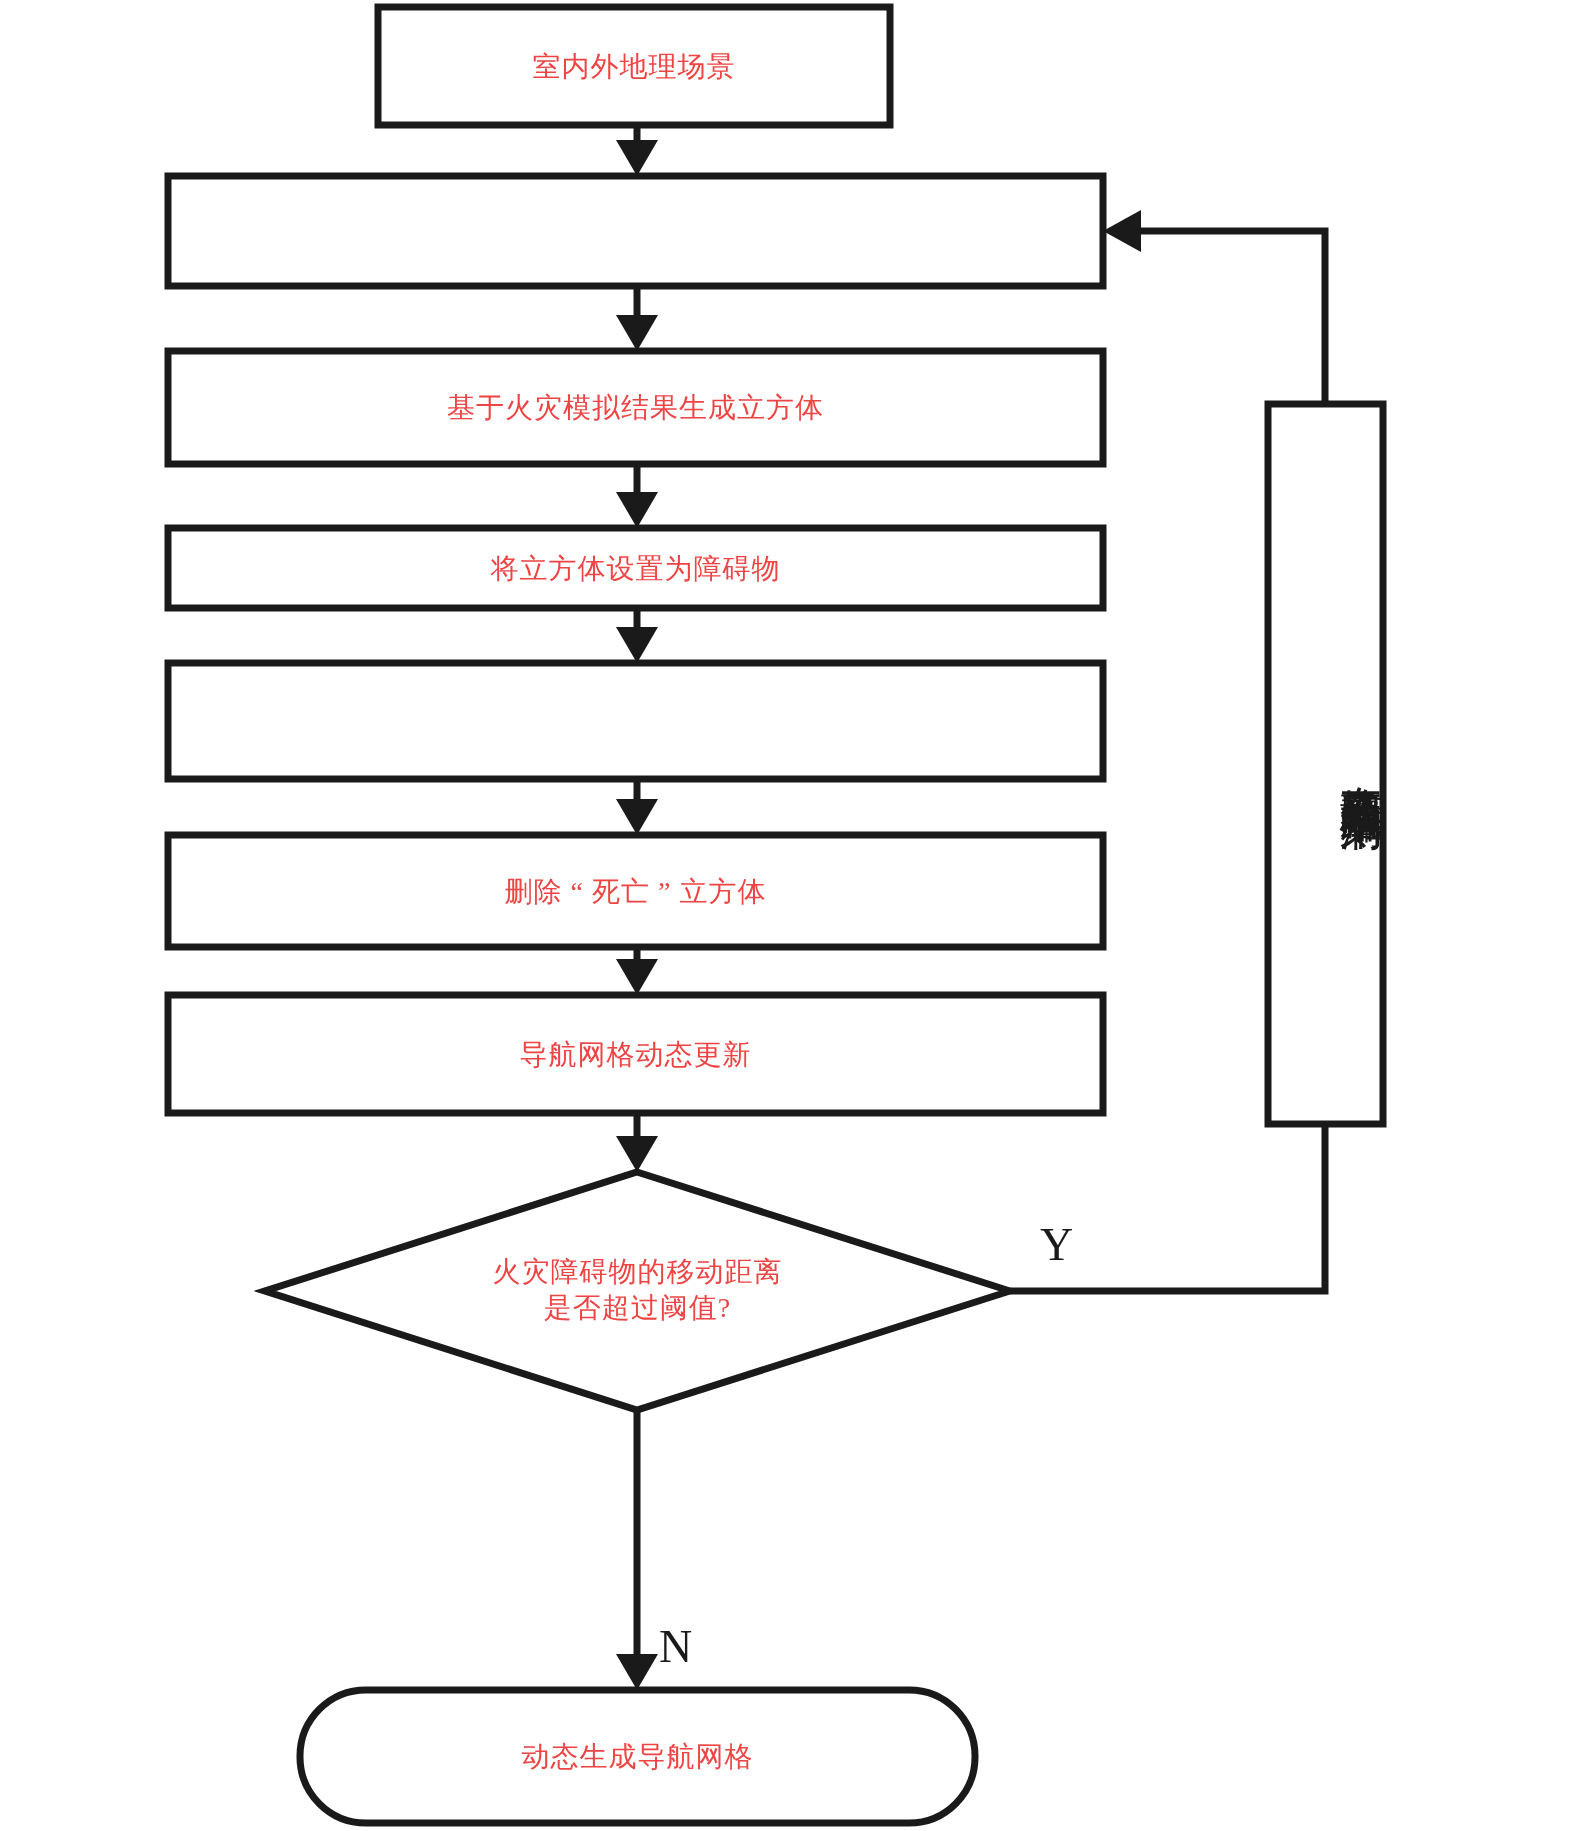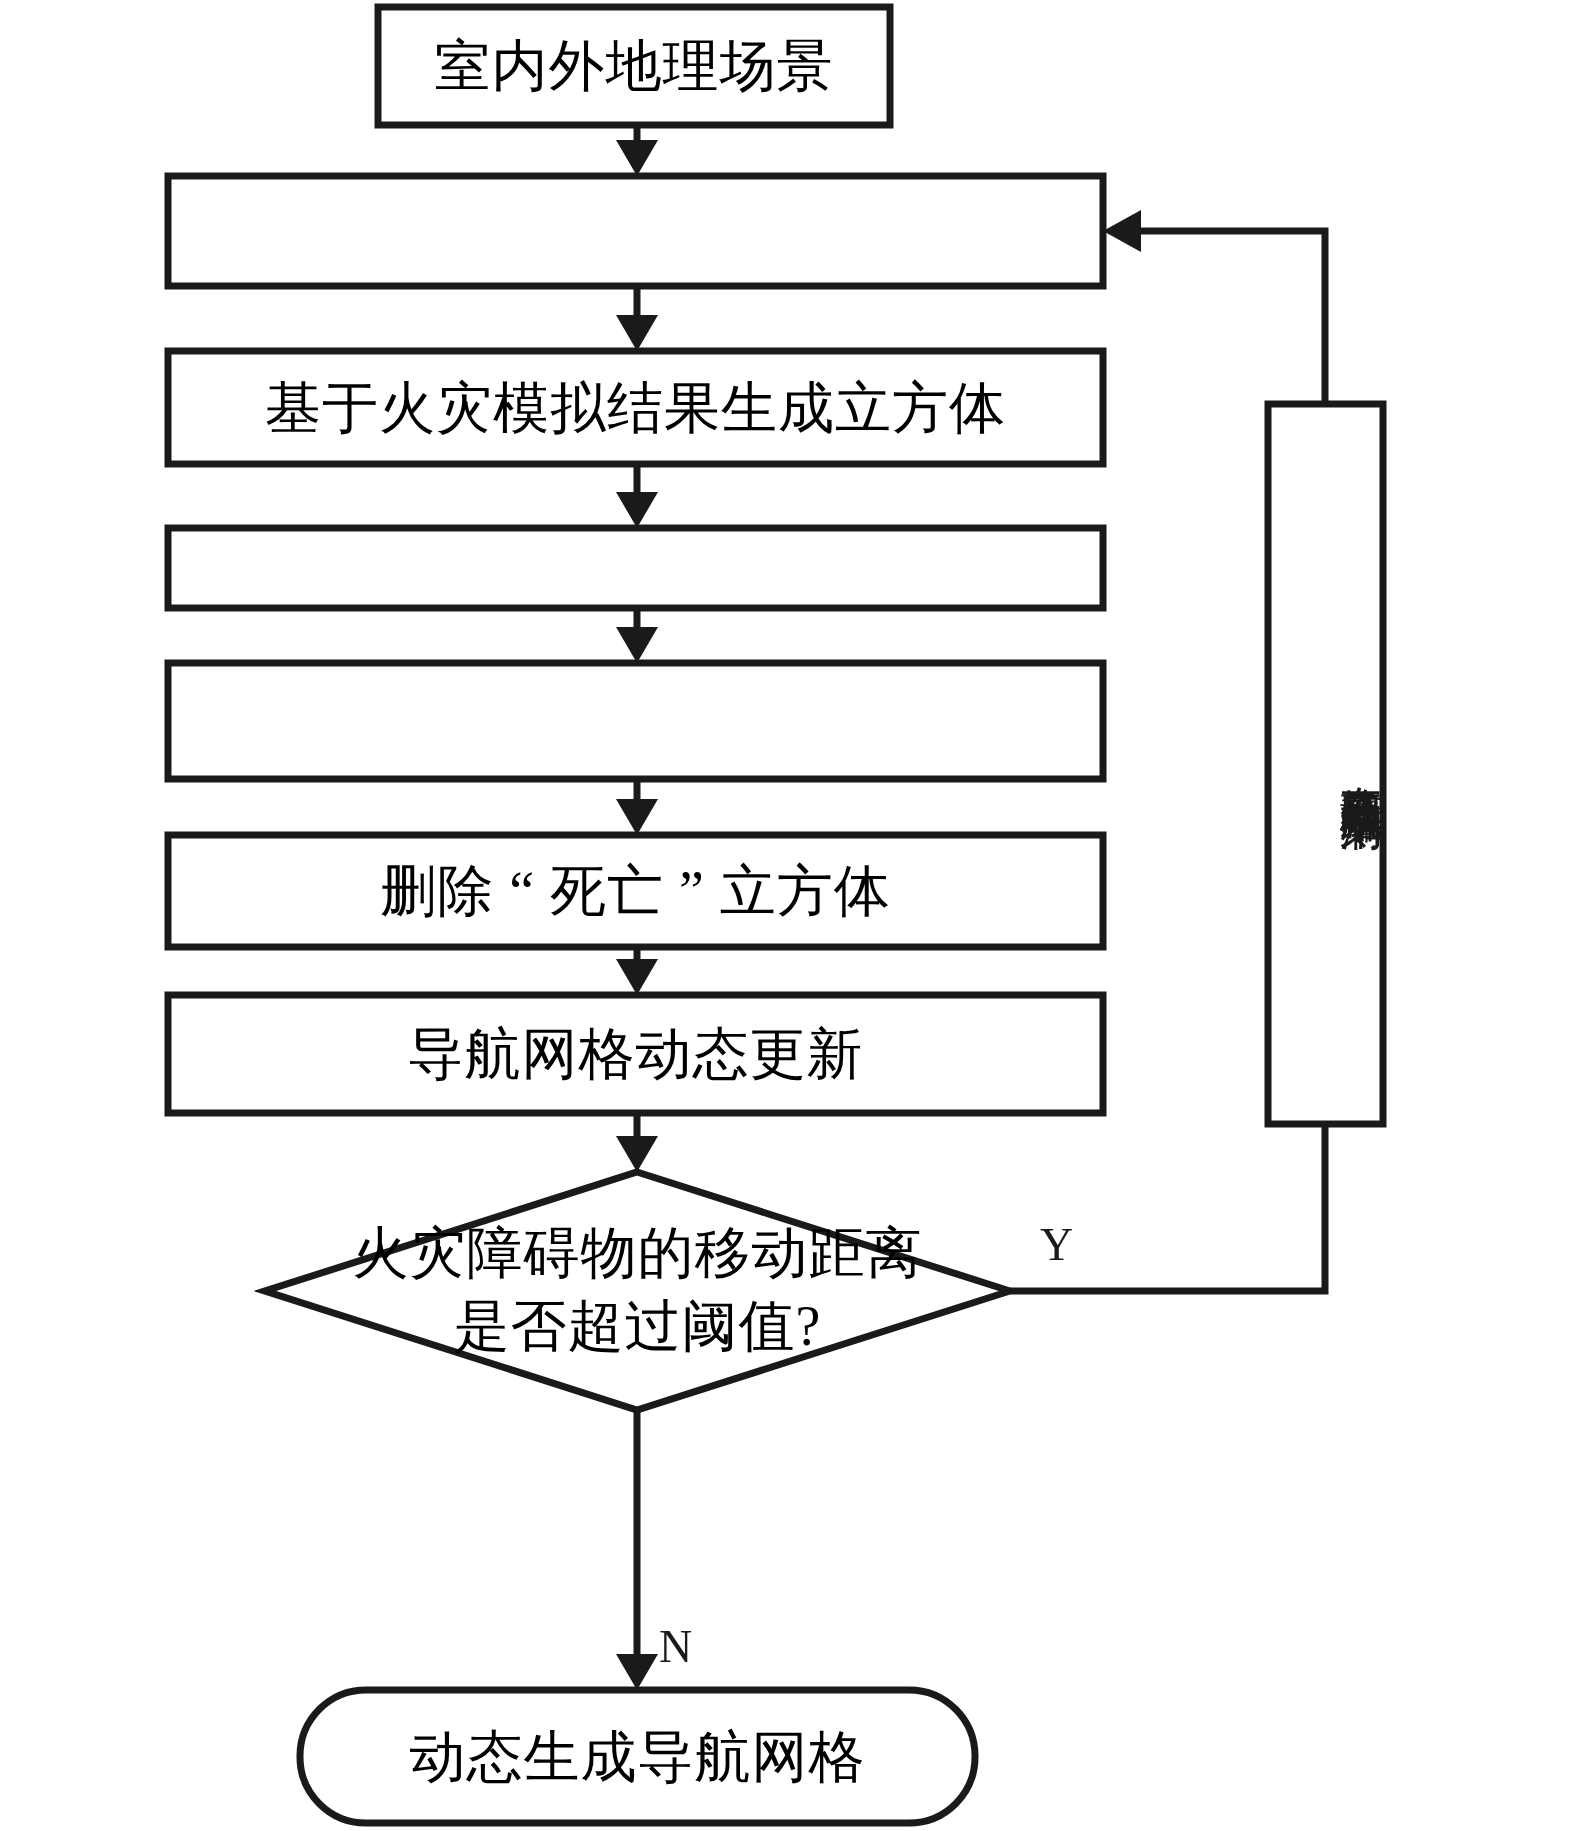"室内外地理场景" .node-label { color: #000000 -> #ef4444; font-size: 56px -> 28px }
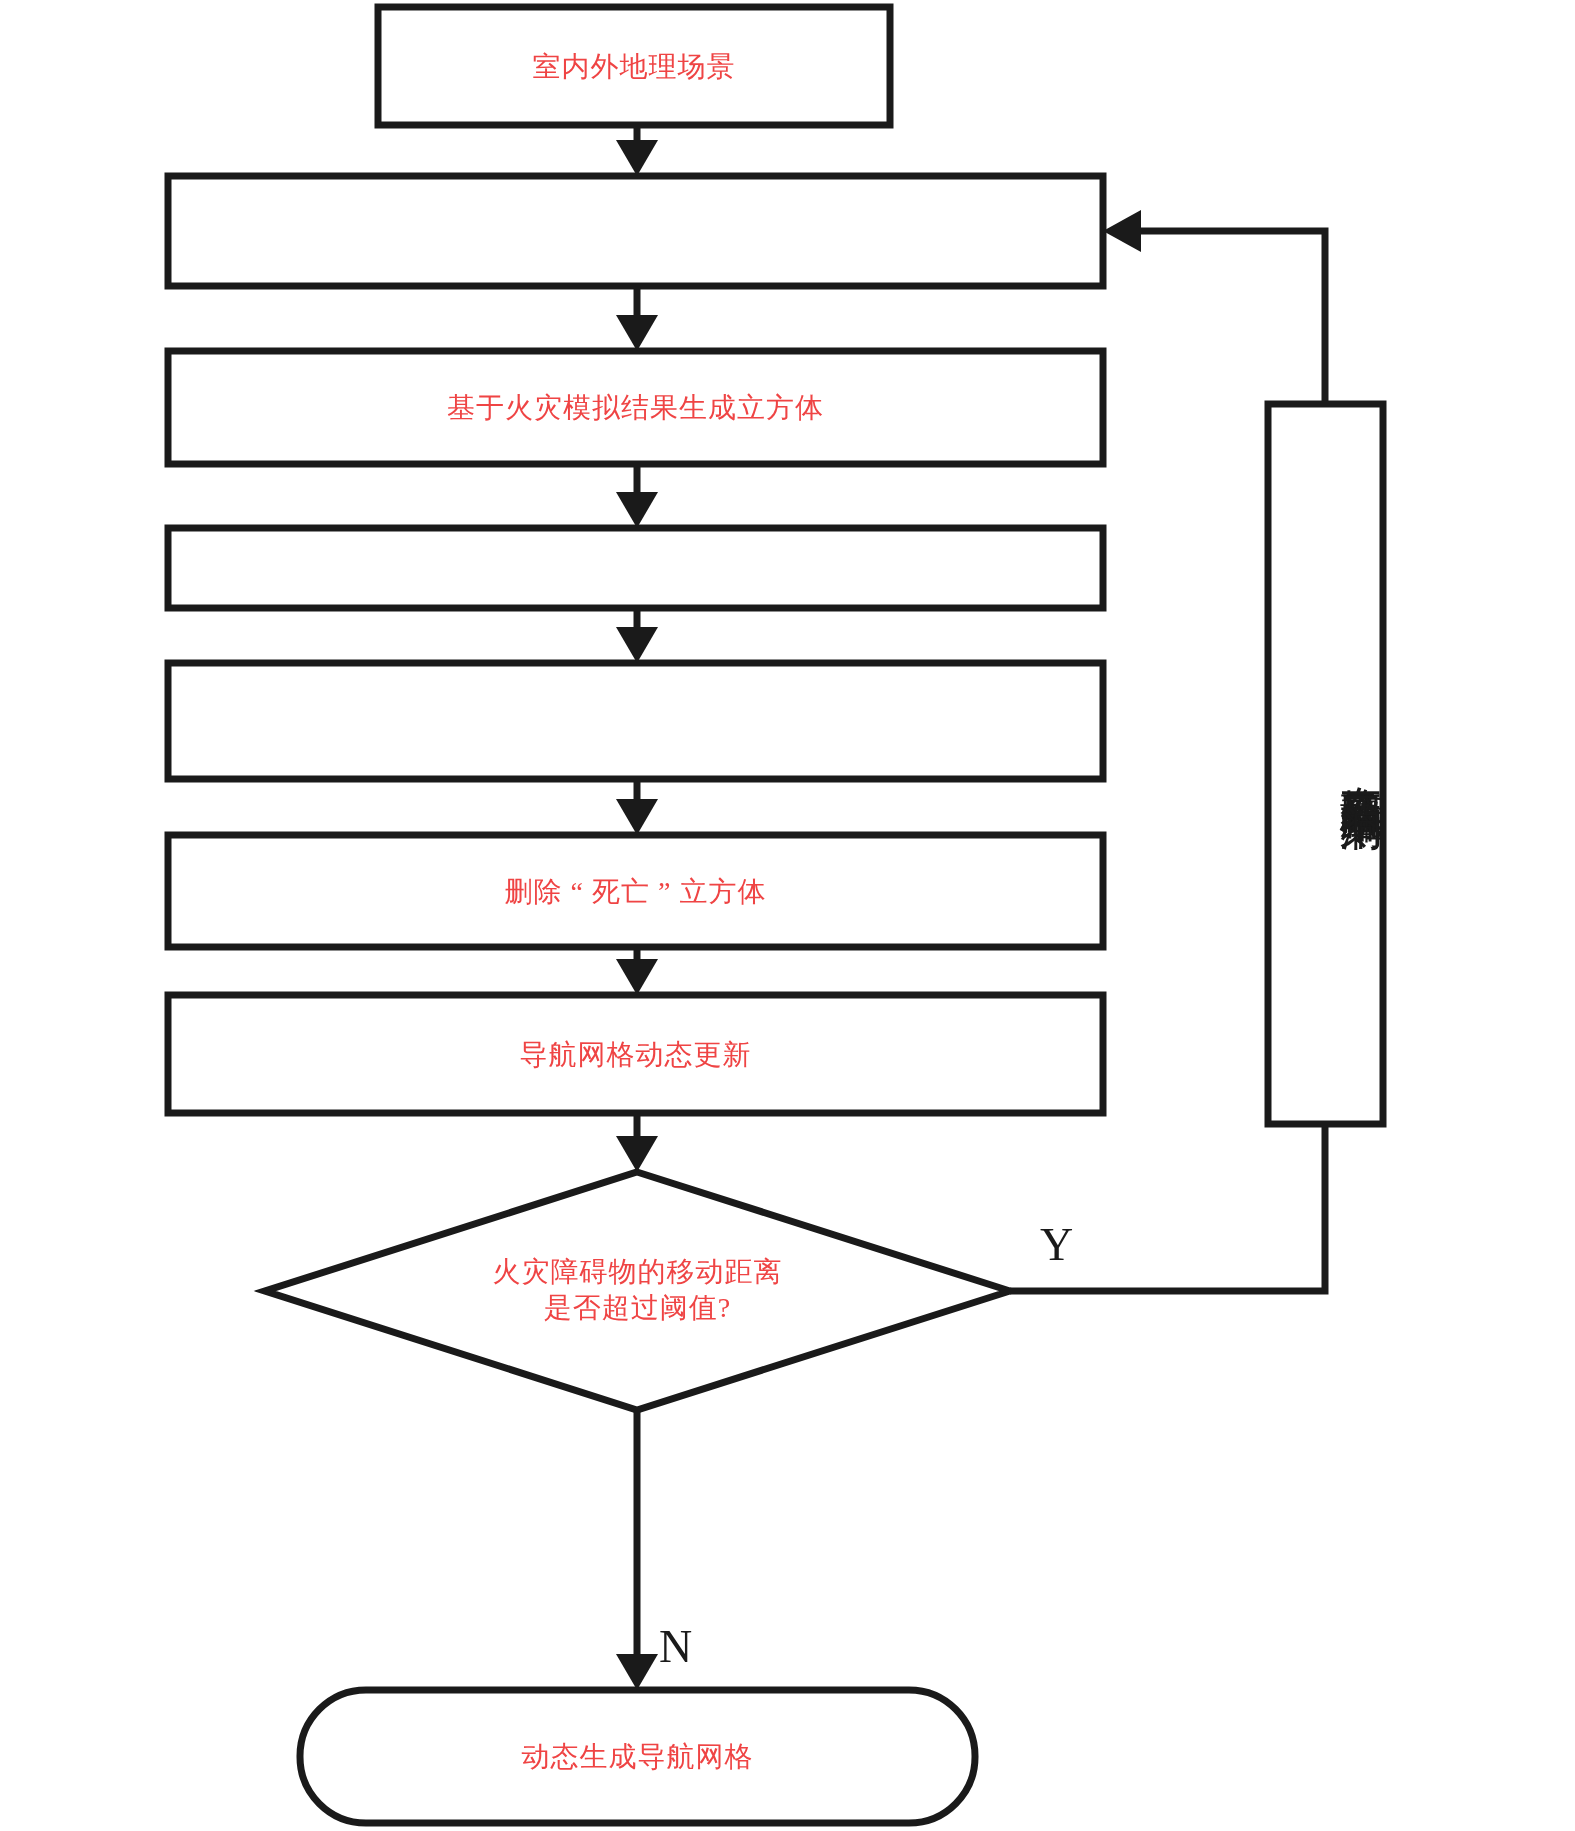"将立方体设置为障碍物" div.node-label { html: none -> <div>将立方体设置为障碍物</div> }
